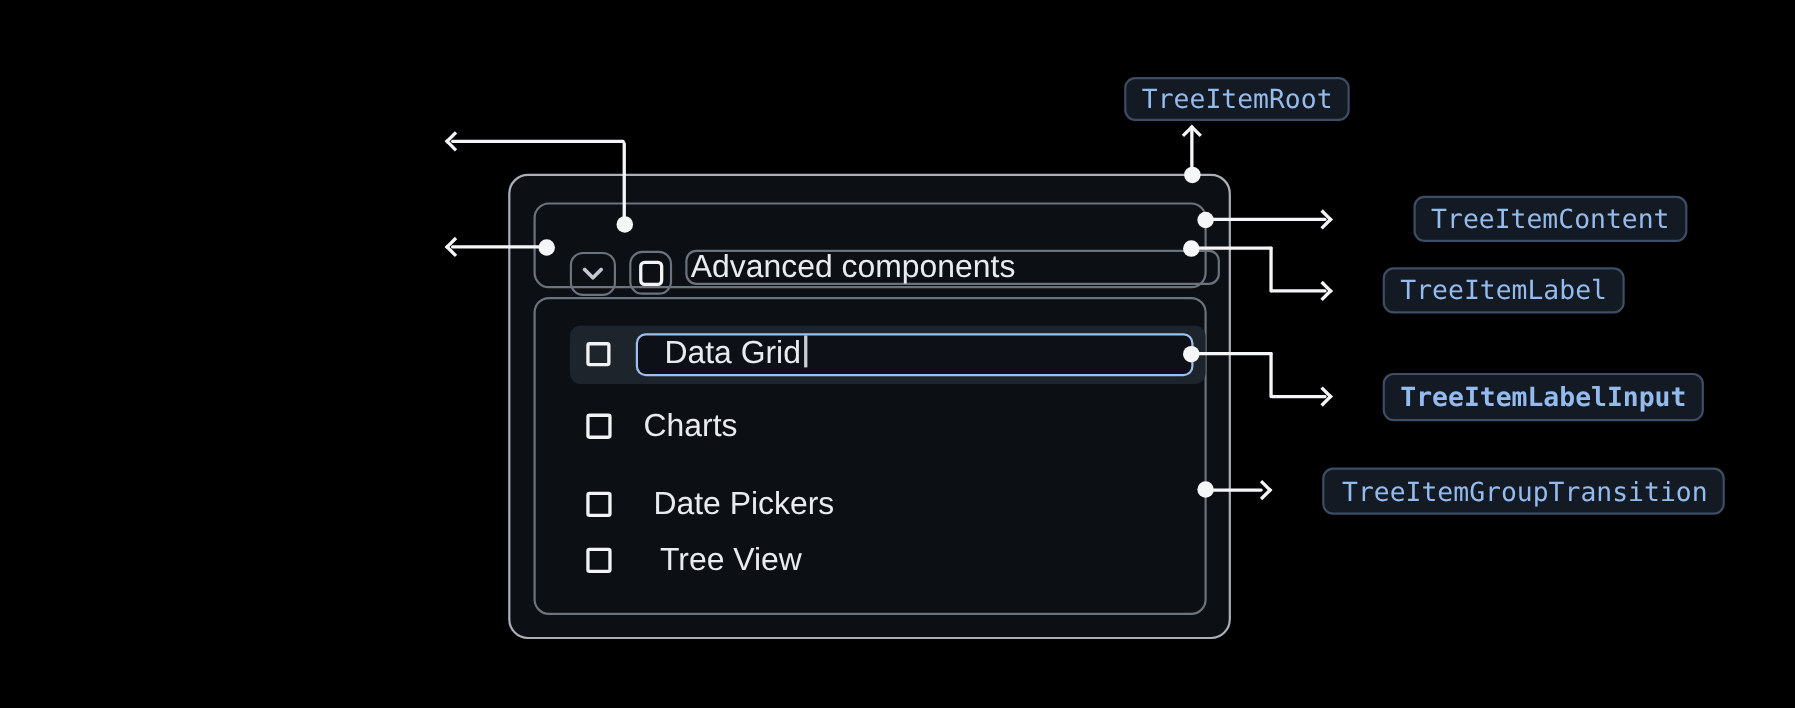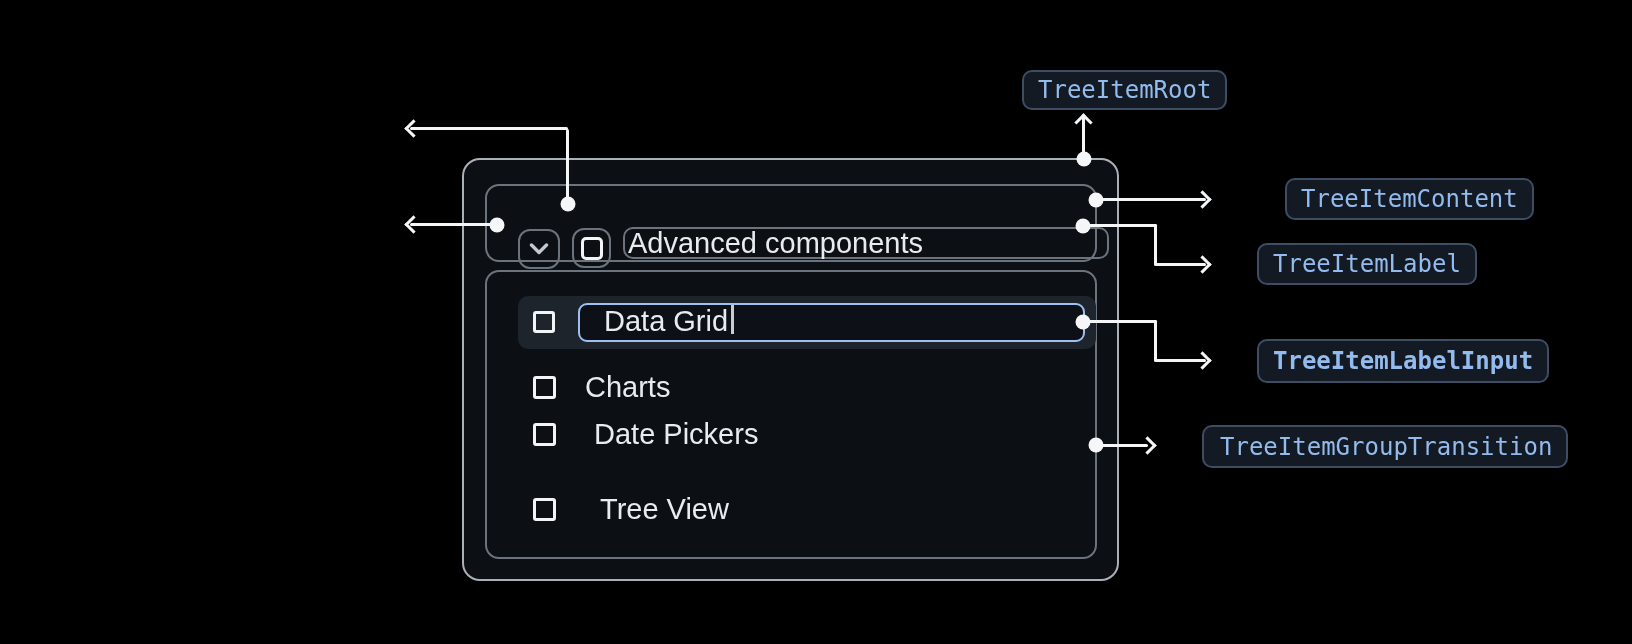"Date Pickers" #row-datepickers { top: 144px -> 168px }
